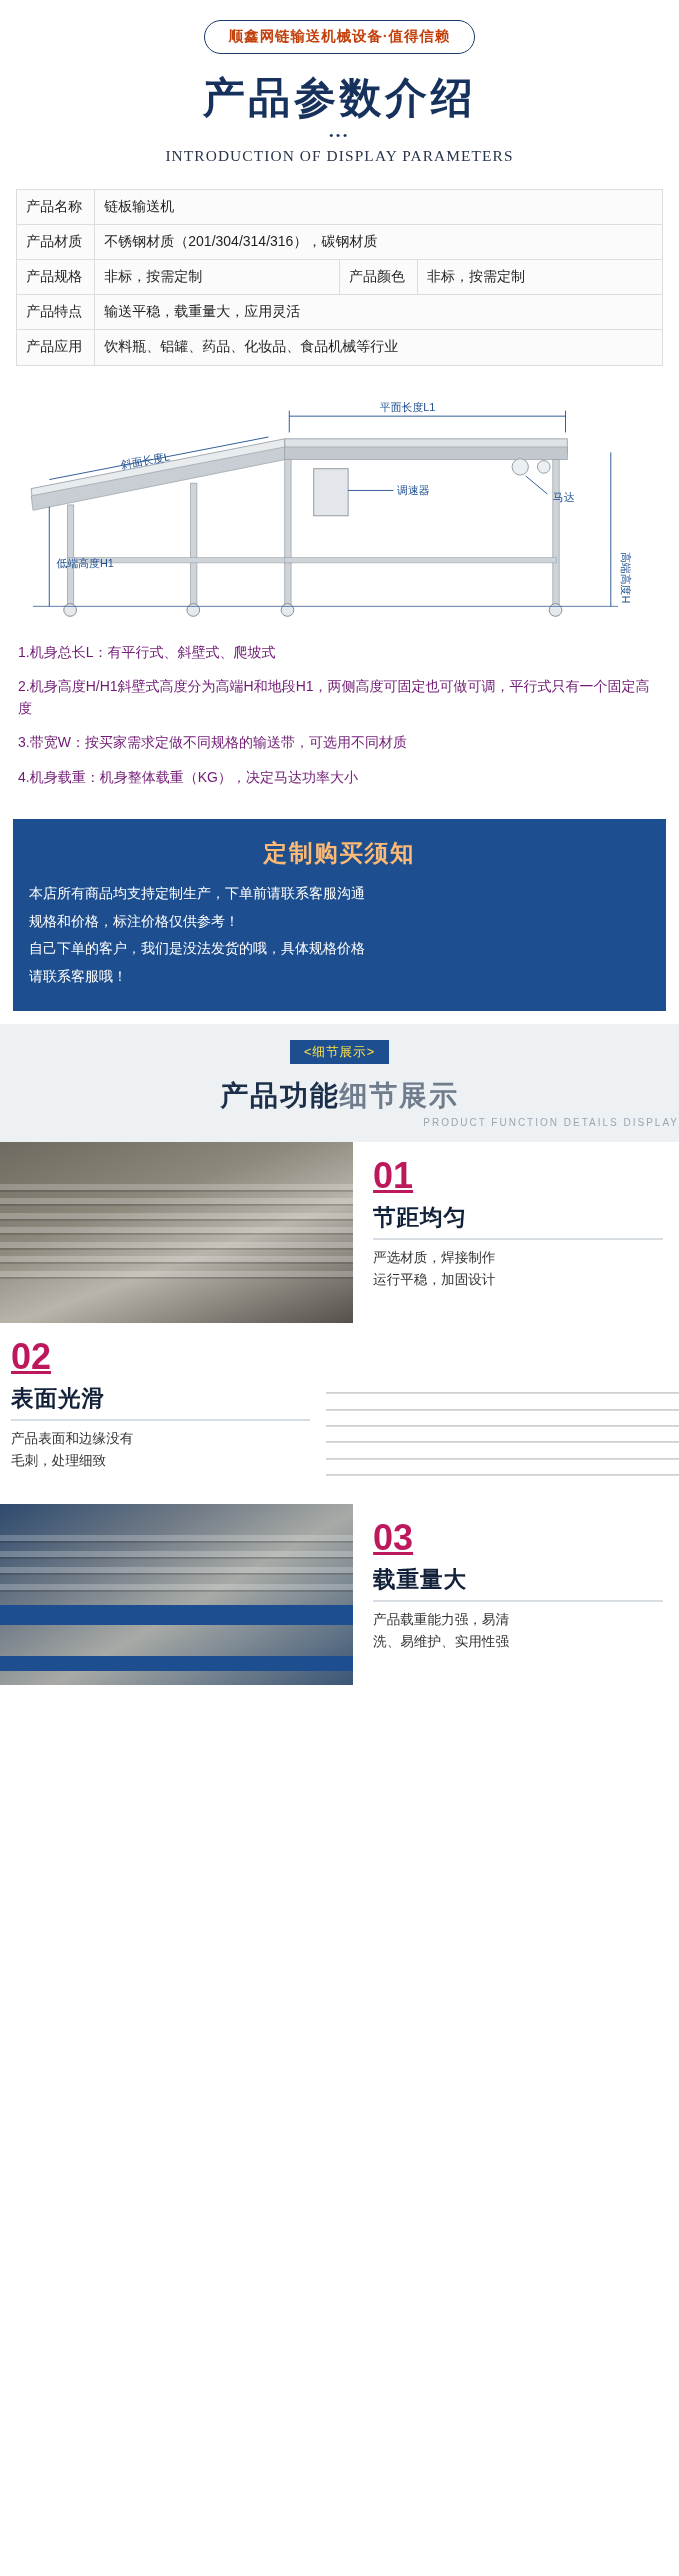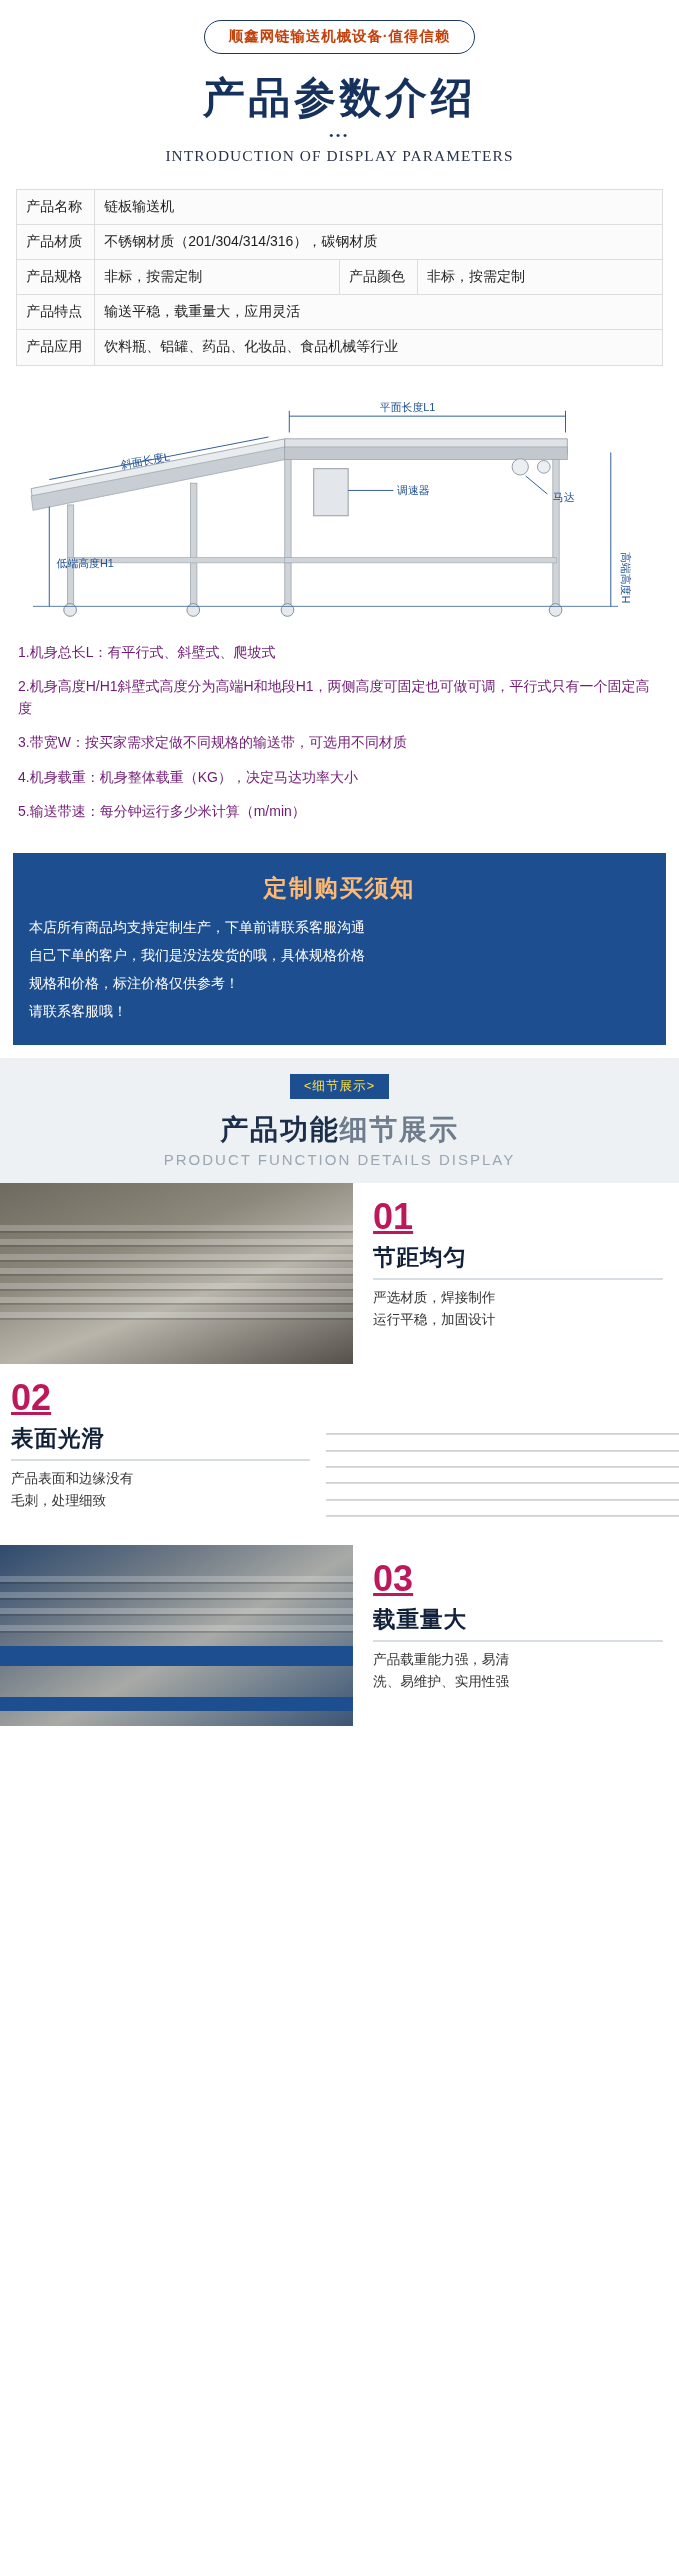"5.输送带速：每分钟运行多少米计算（m/min）" p { html: <p>5.输送带速：每分钟运行多少米计算（m/min）</p> -> none }
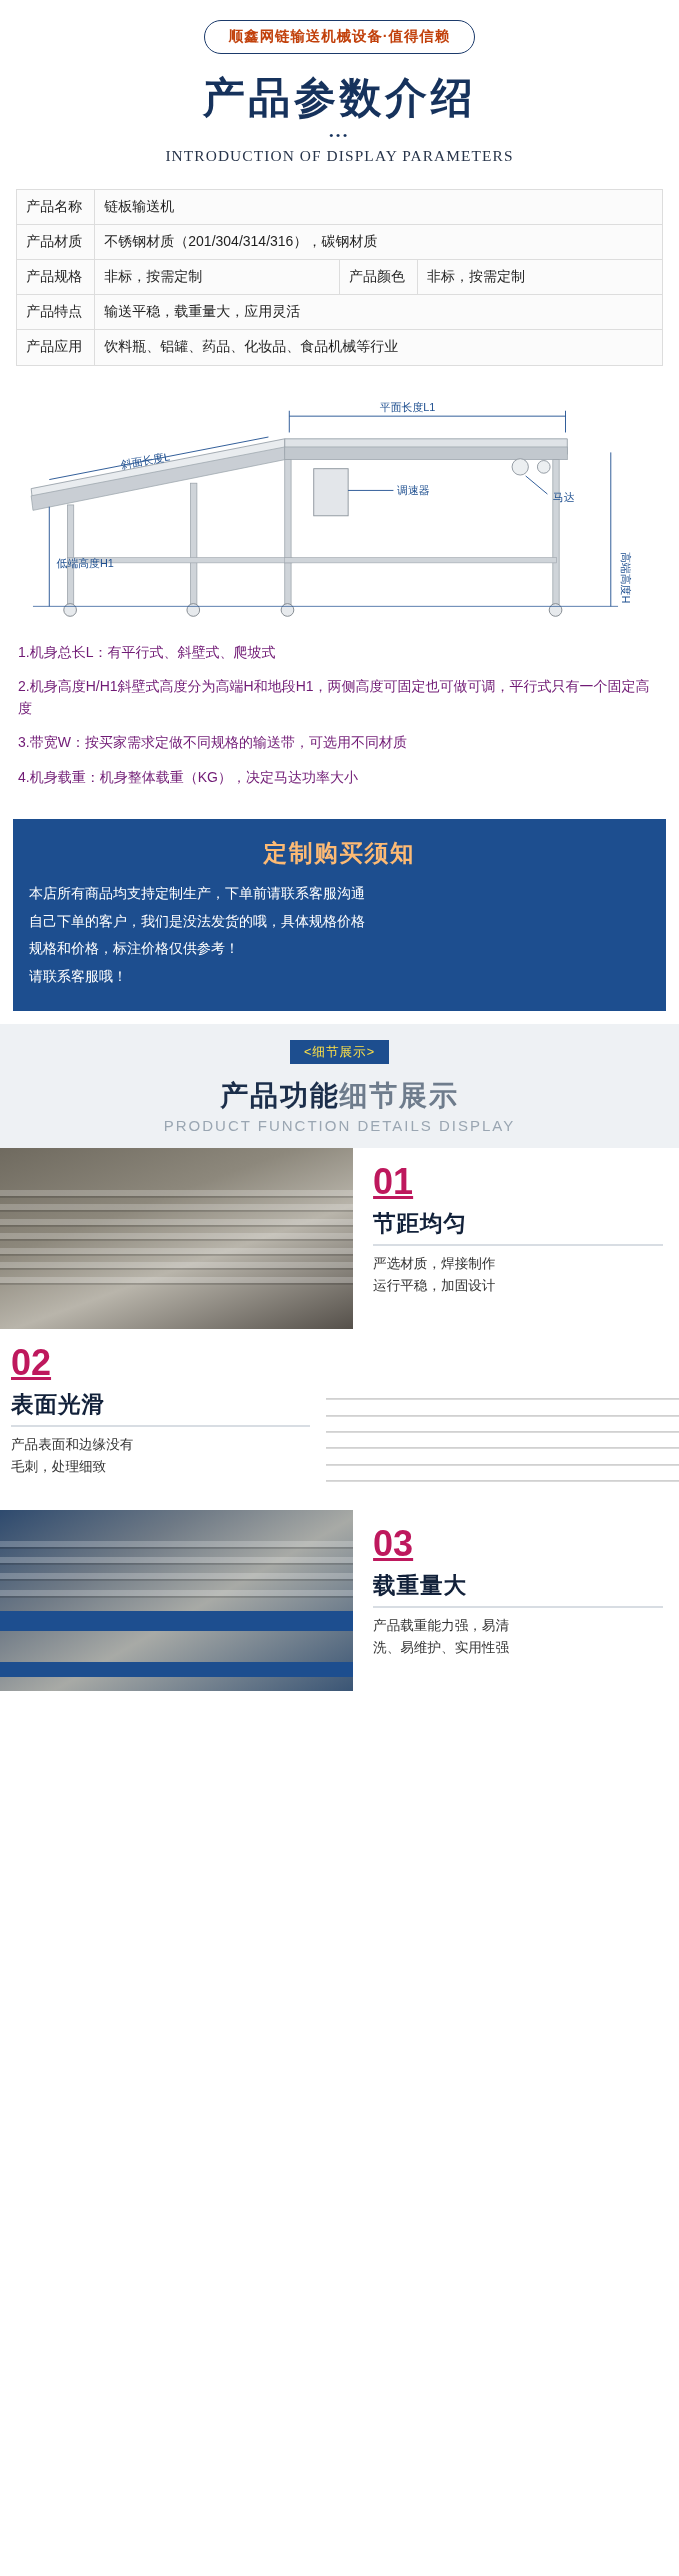"自己下单的客户，我们是没法发货的哦，具体规格价格" p { order: before "规格和价格，标注价格仅供参考！" -> after "规格和价格，标注价格仅供参考！" }
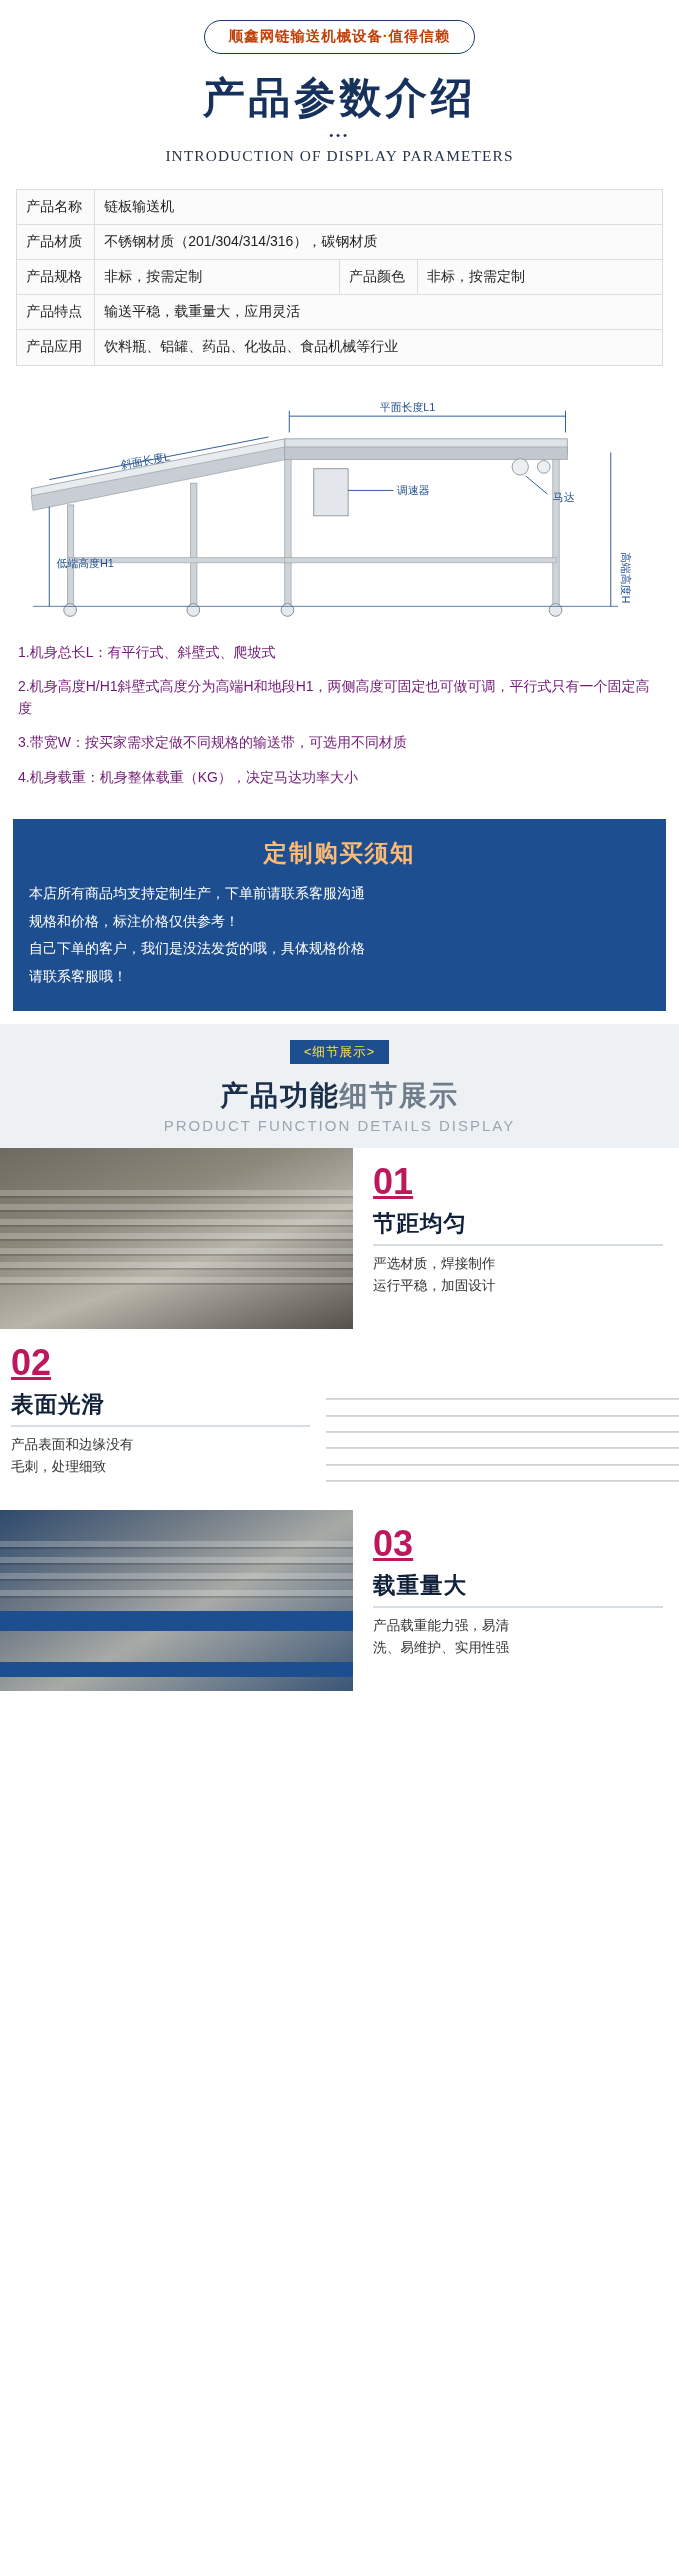"PRODUCT FUNCTION DETAILS DISPLAY" .details-sub { font-size: 15px -> 10px; text-align: none -> right }
